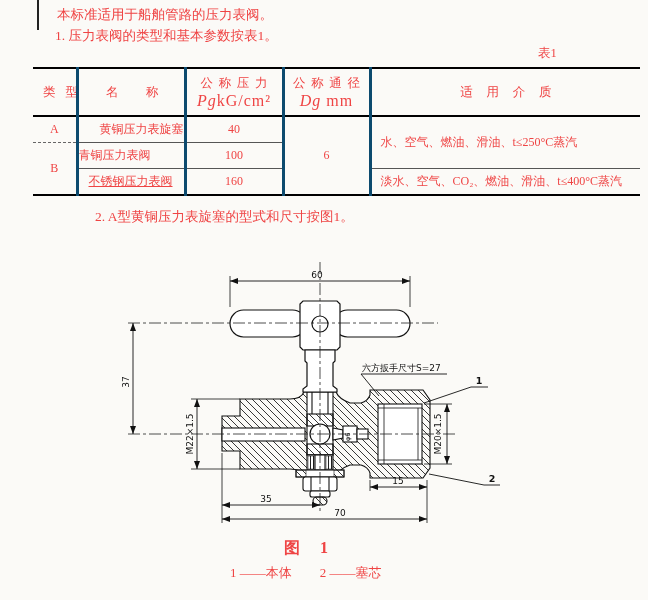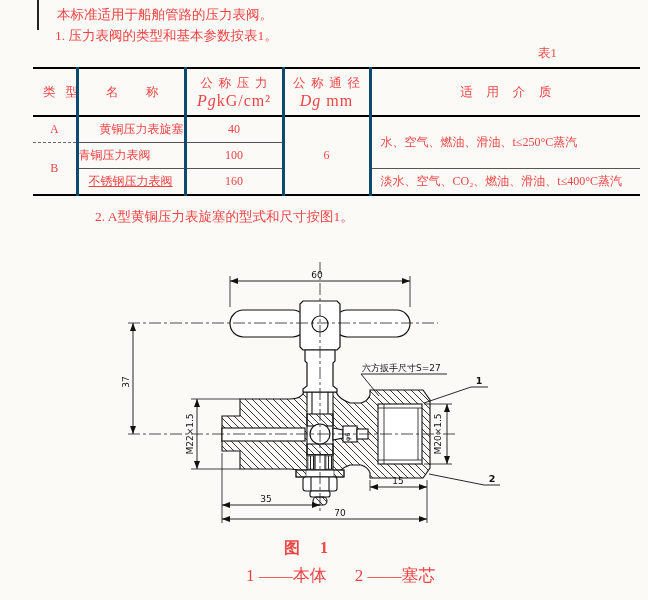"1 ——本体 2 ——塞芯" #fig-legend { font-size: 17px -> 13px; left: 246px -> 230px }
